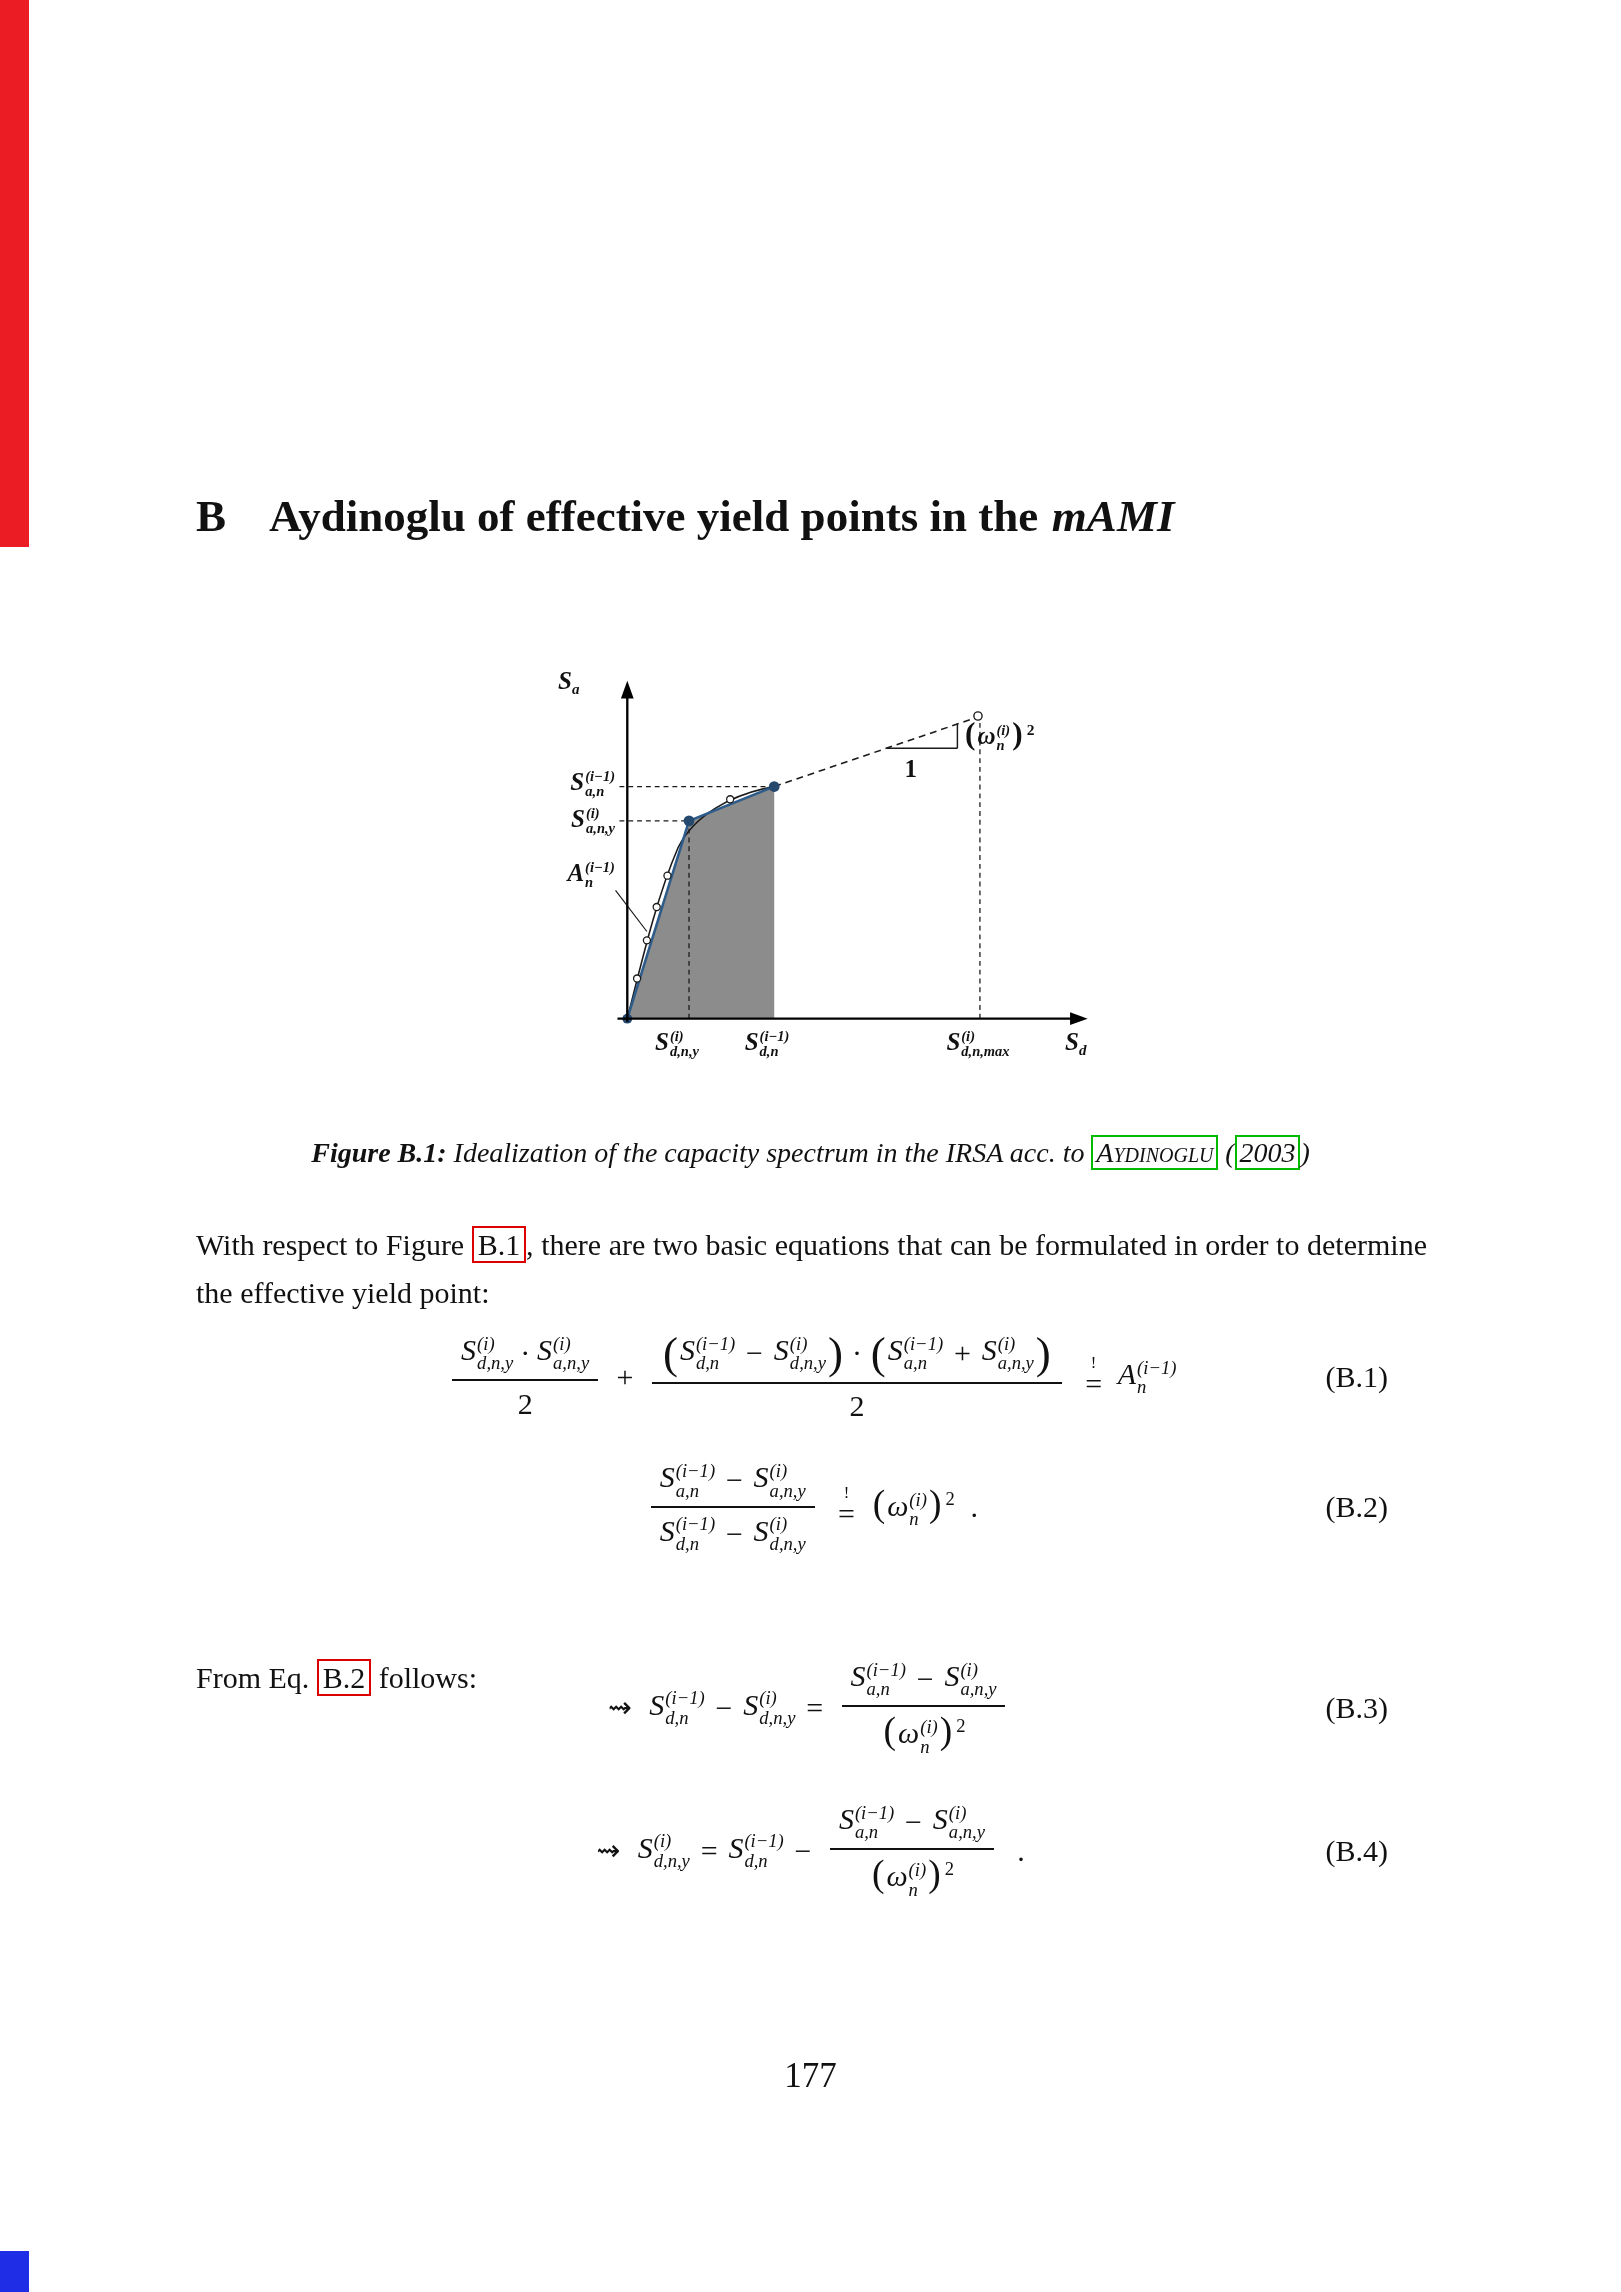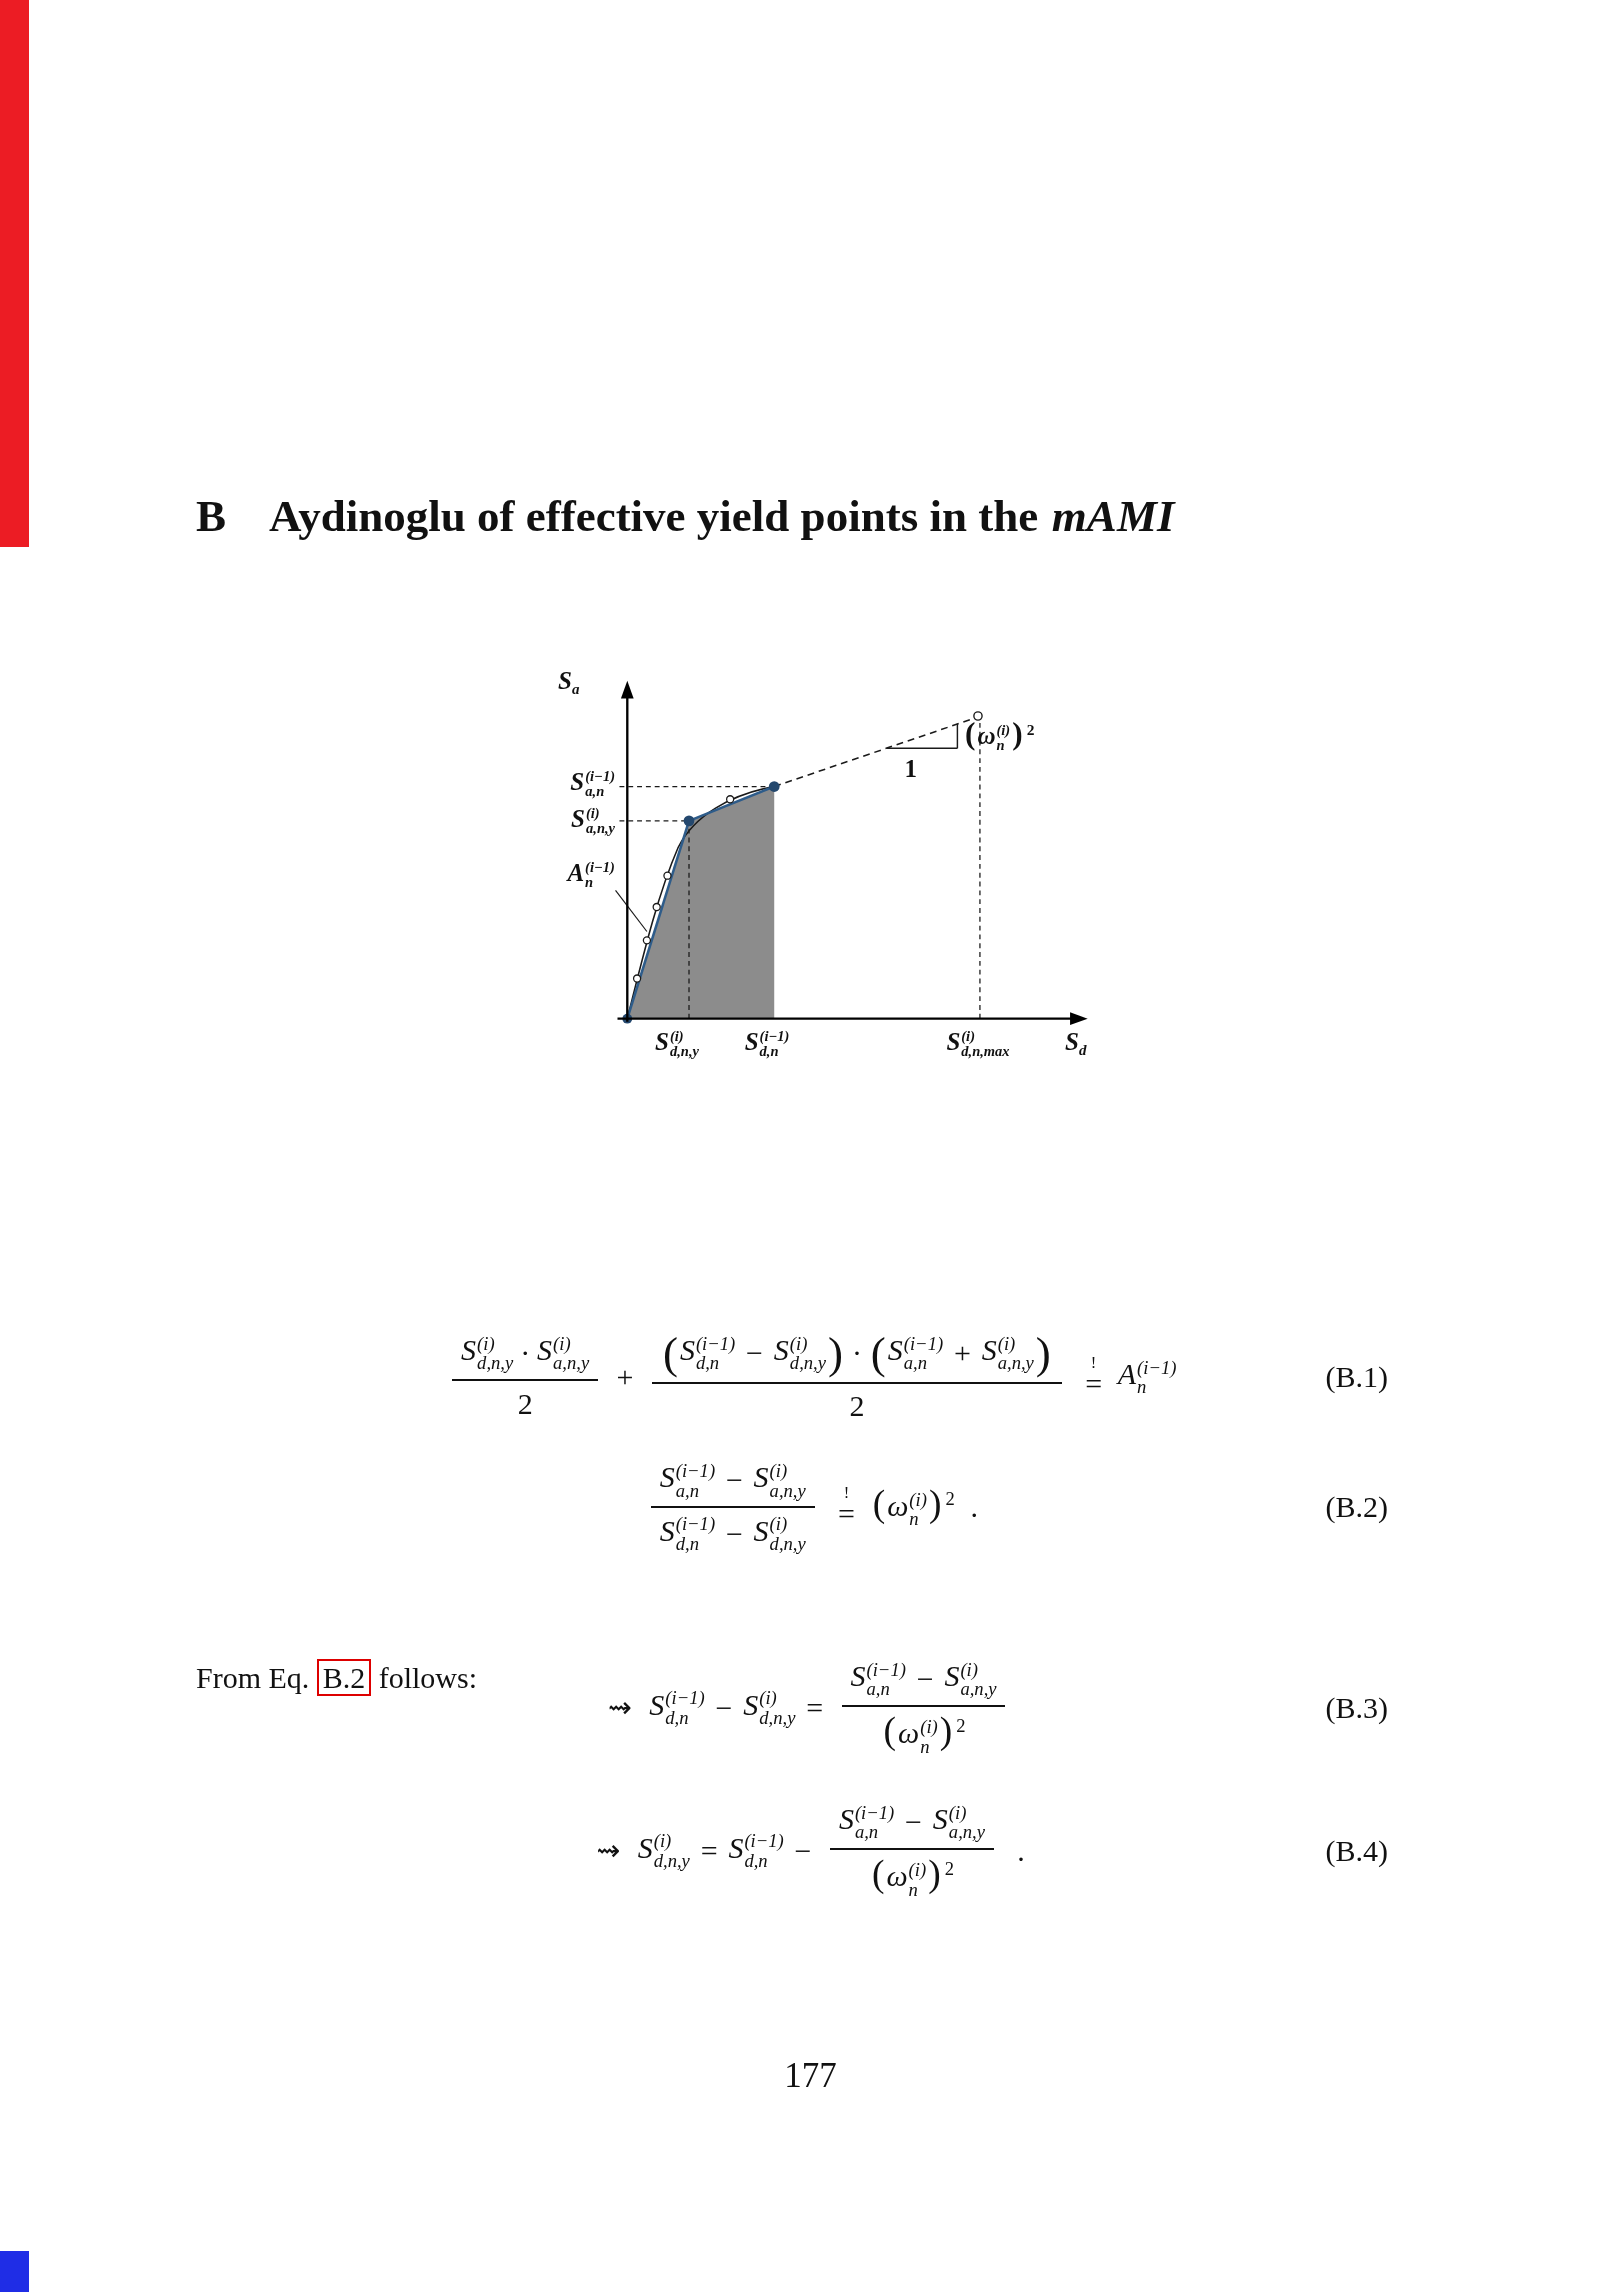"Figure B.1: Idealization of the" div.caption { html: none -> <div> <span>Figure B.1:</span><span> Idealization of the capacity spectrum in the IRSA acc. to </span><span>Aydinoglu</span><span> (</span><span>2003</span><span>)</span> </div> }
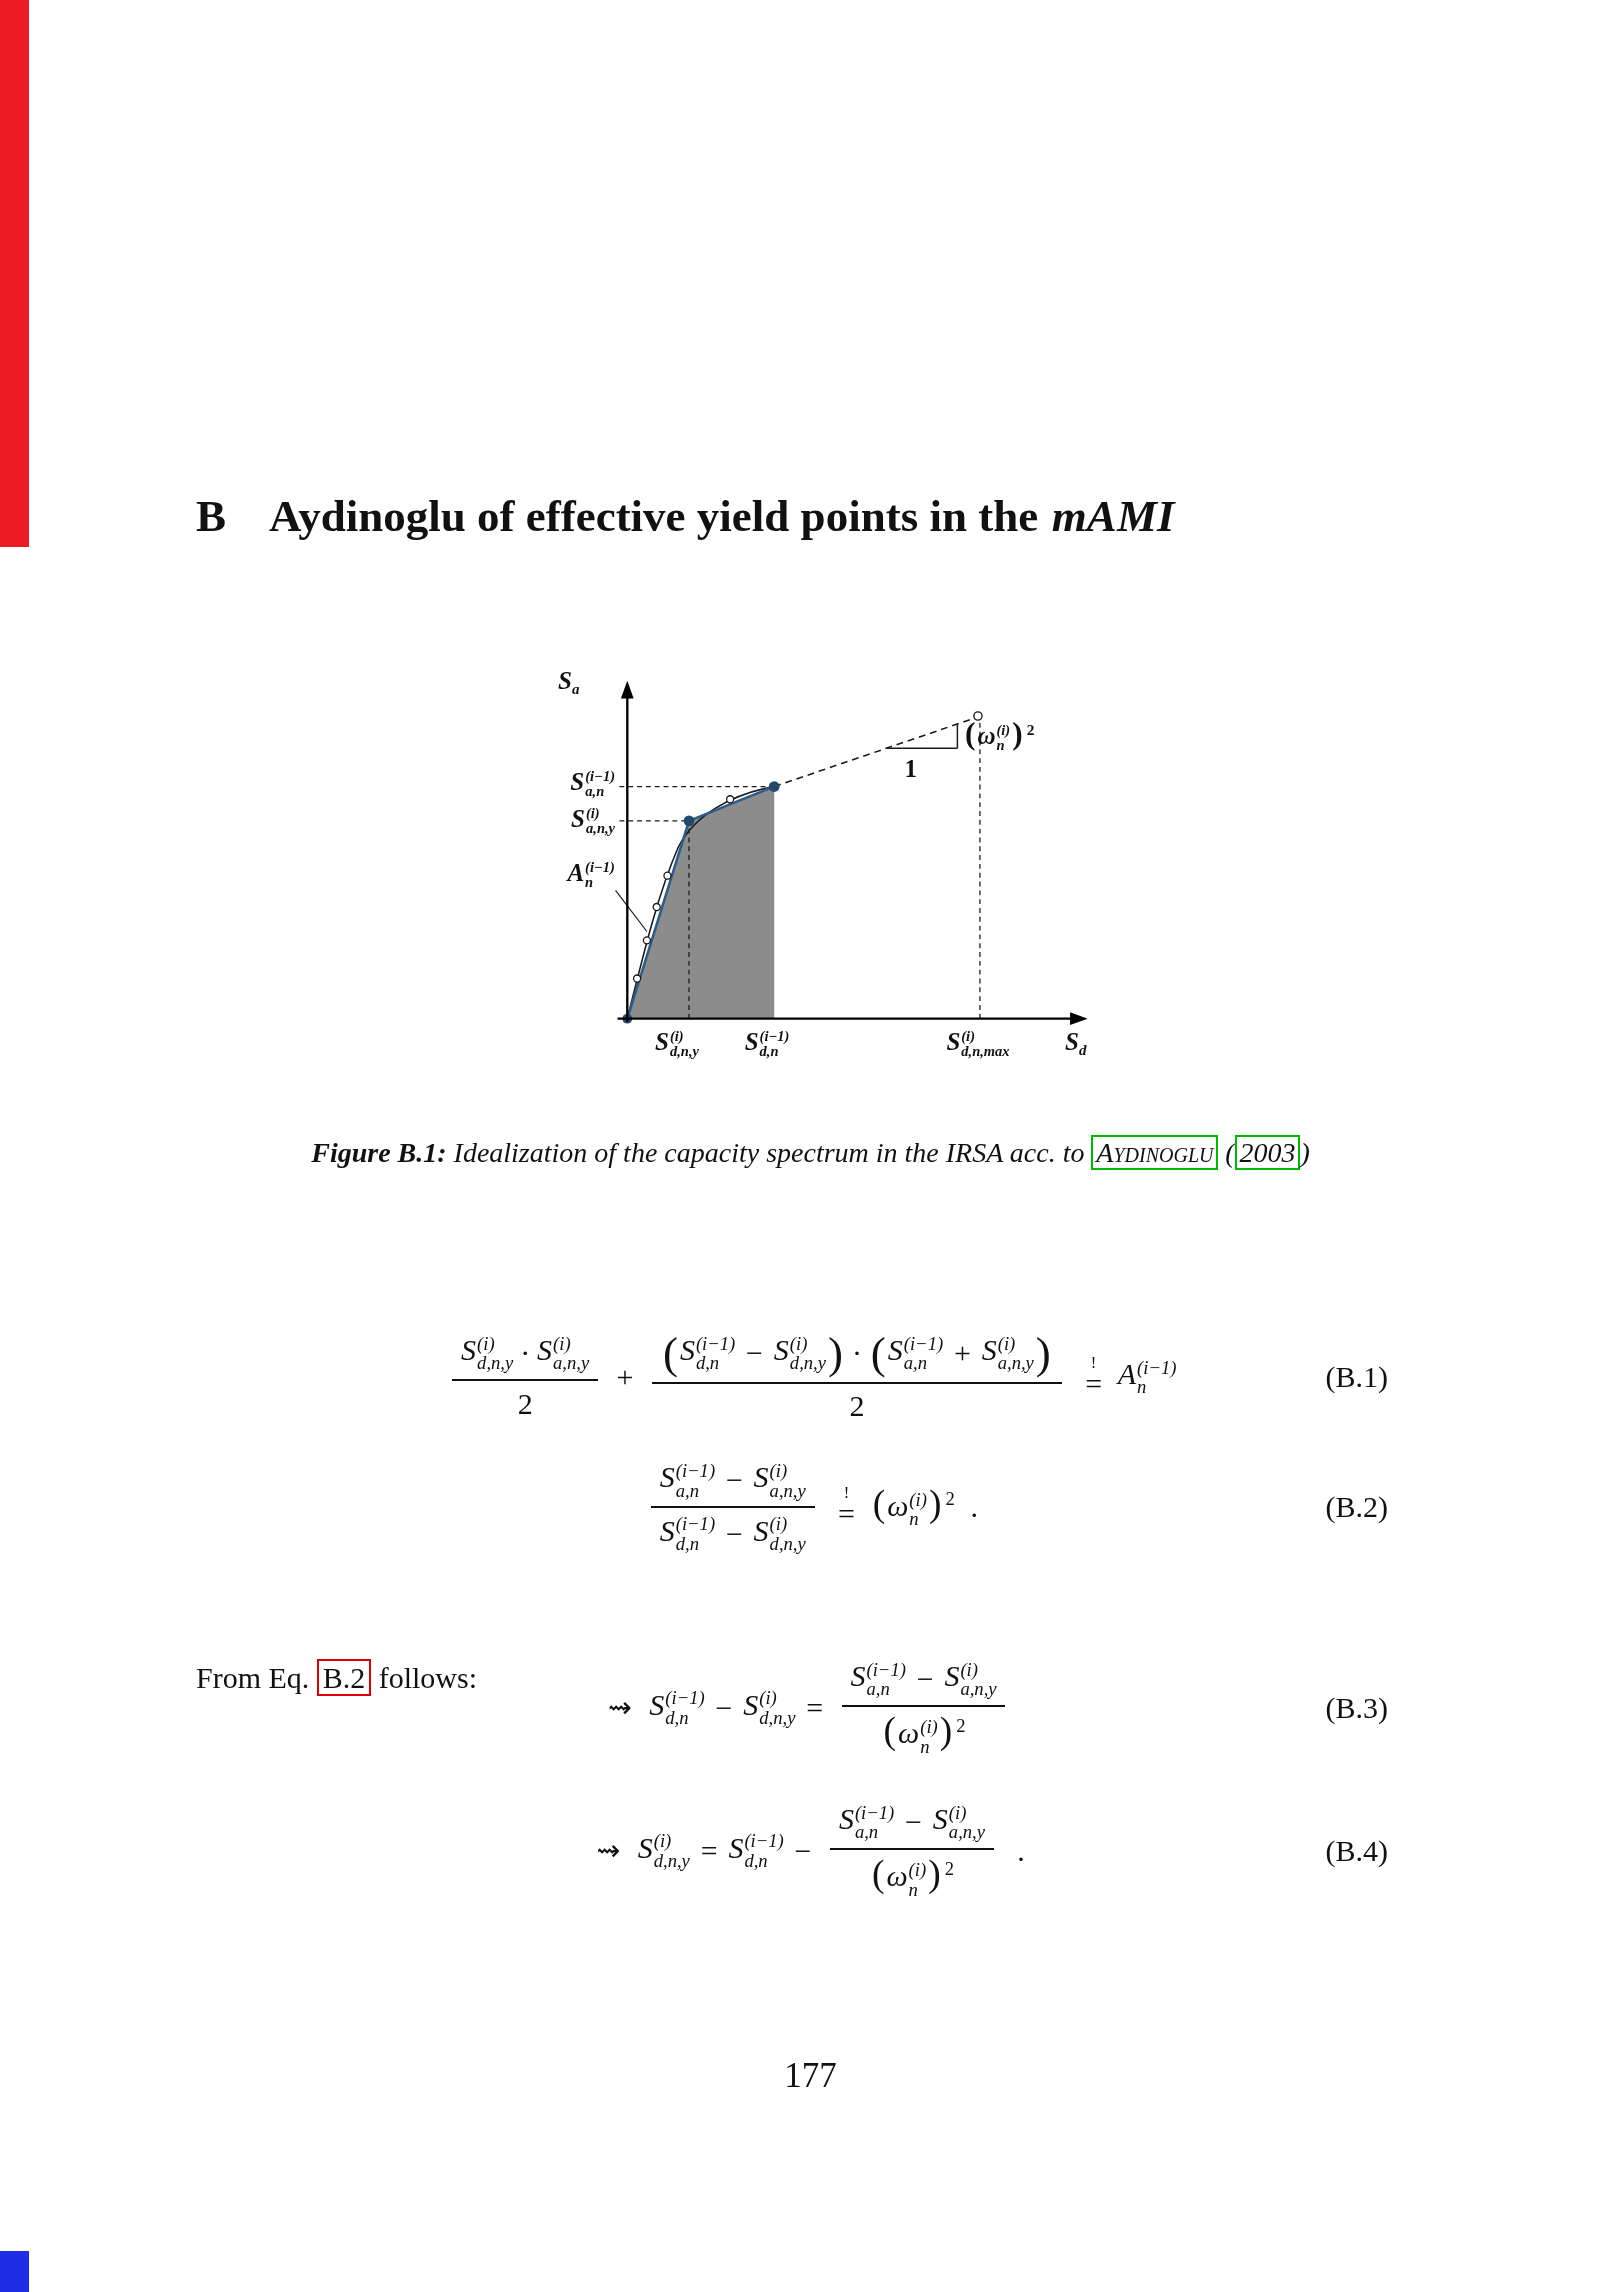"With respect to Figure B.1" div.bodytext { html: none -> <div> <span>With respect to Figure </span><span>B.1</span><span>, there are two basic equations that can be formulated in order to determine the effective yield point:</span> </div> }
